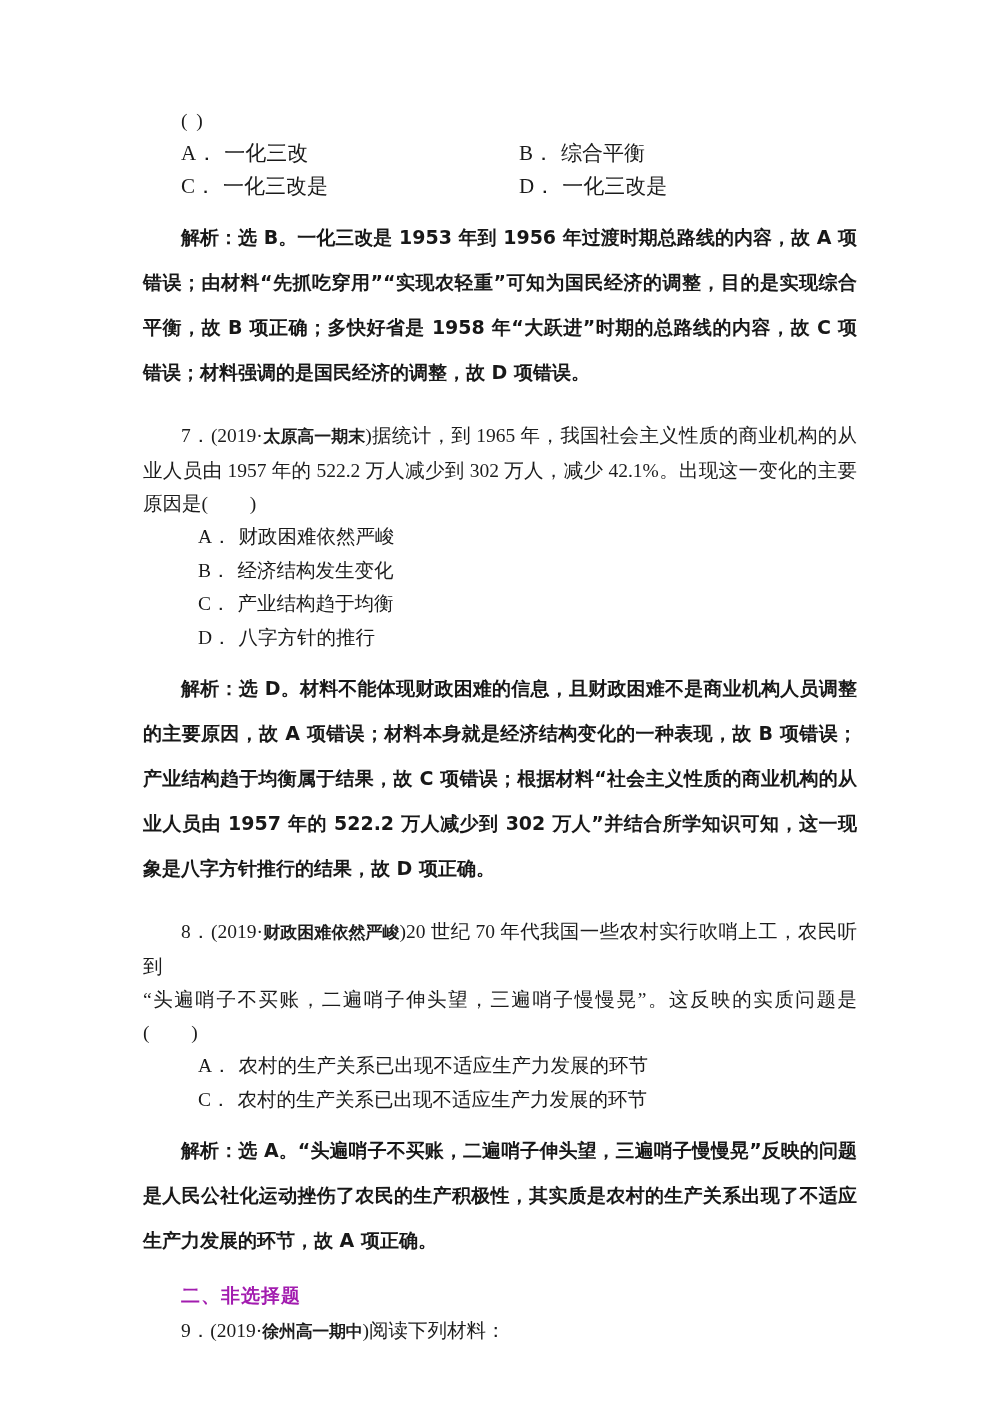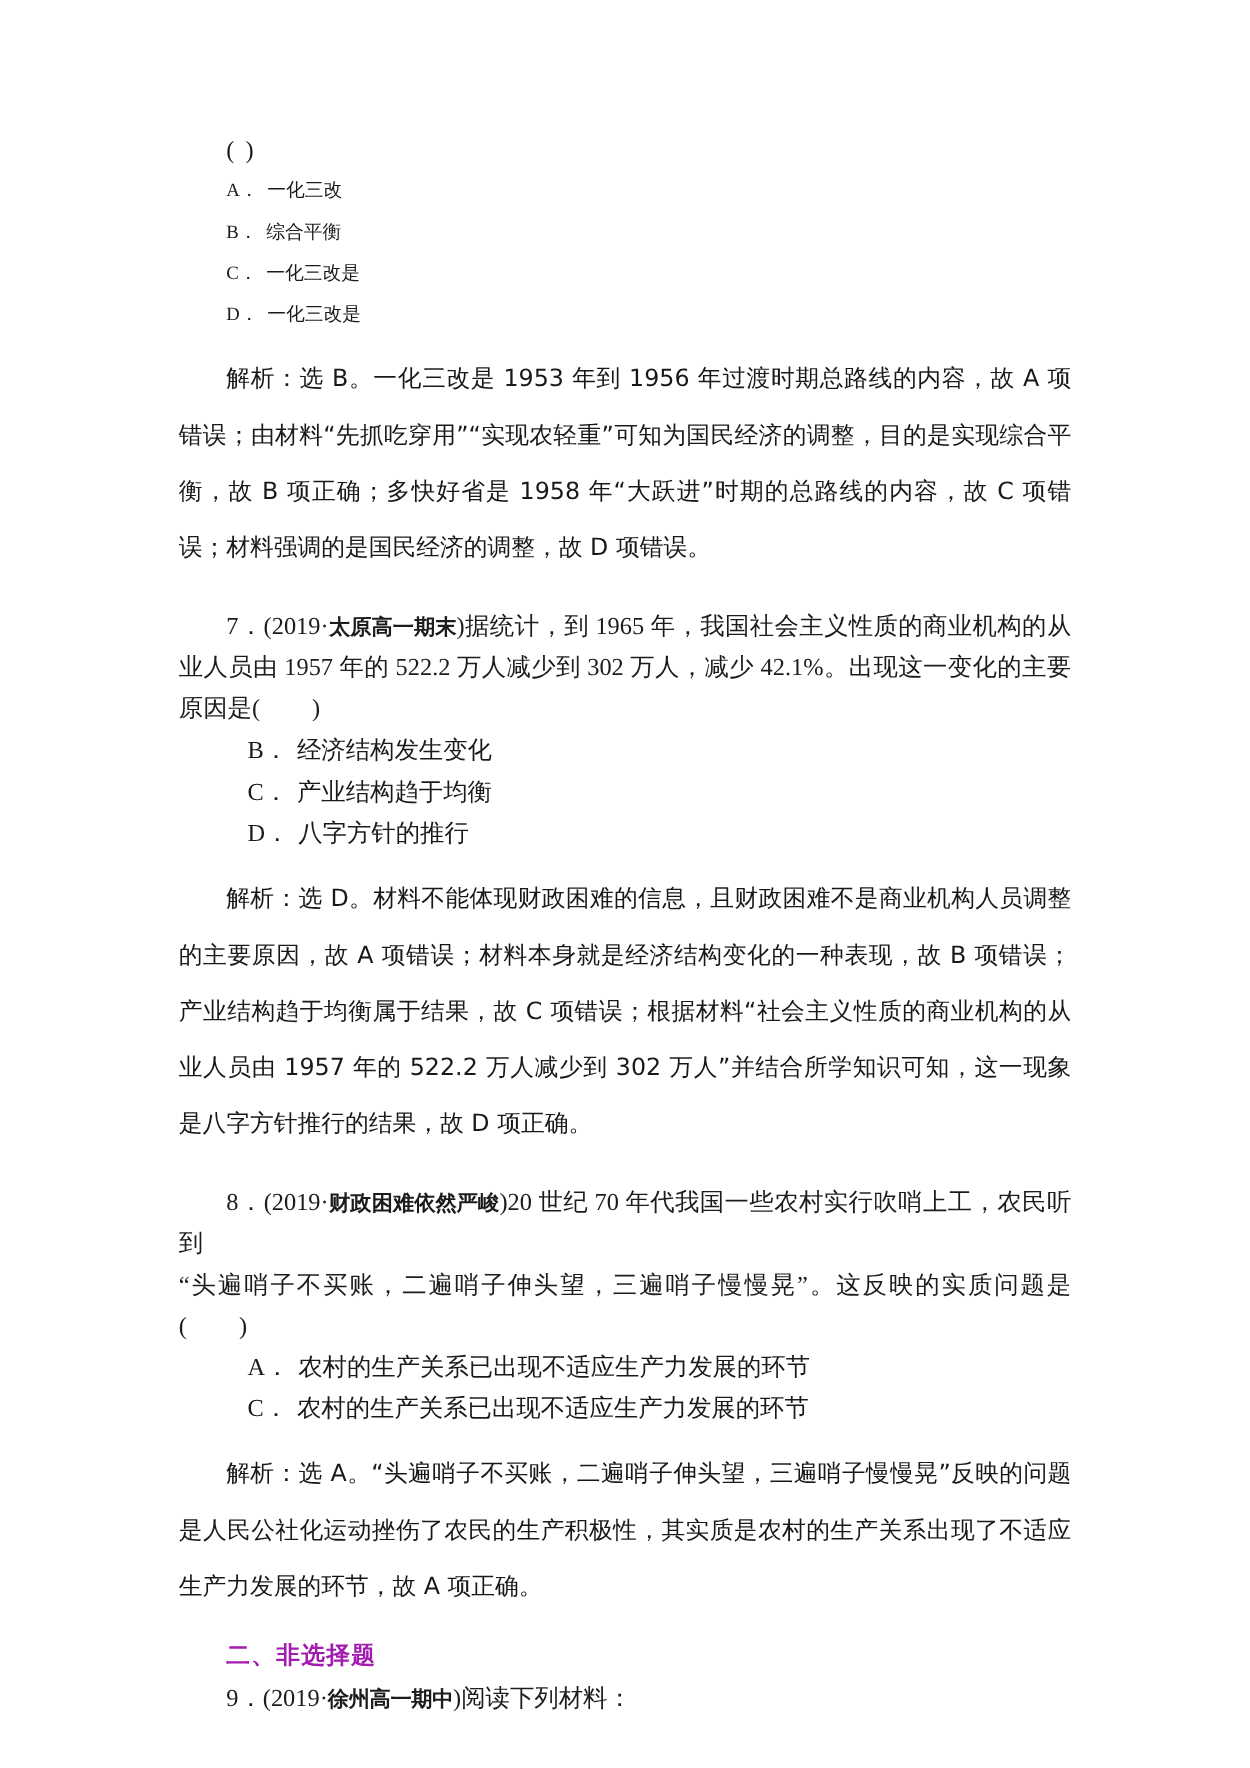"A． 一化三改" .opt-row { flex-direction: column -> none; font-size: 15px -> 21px }
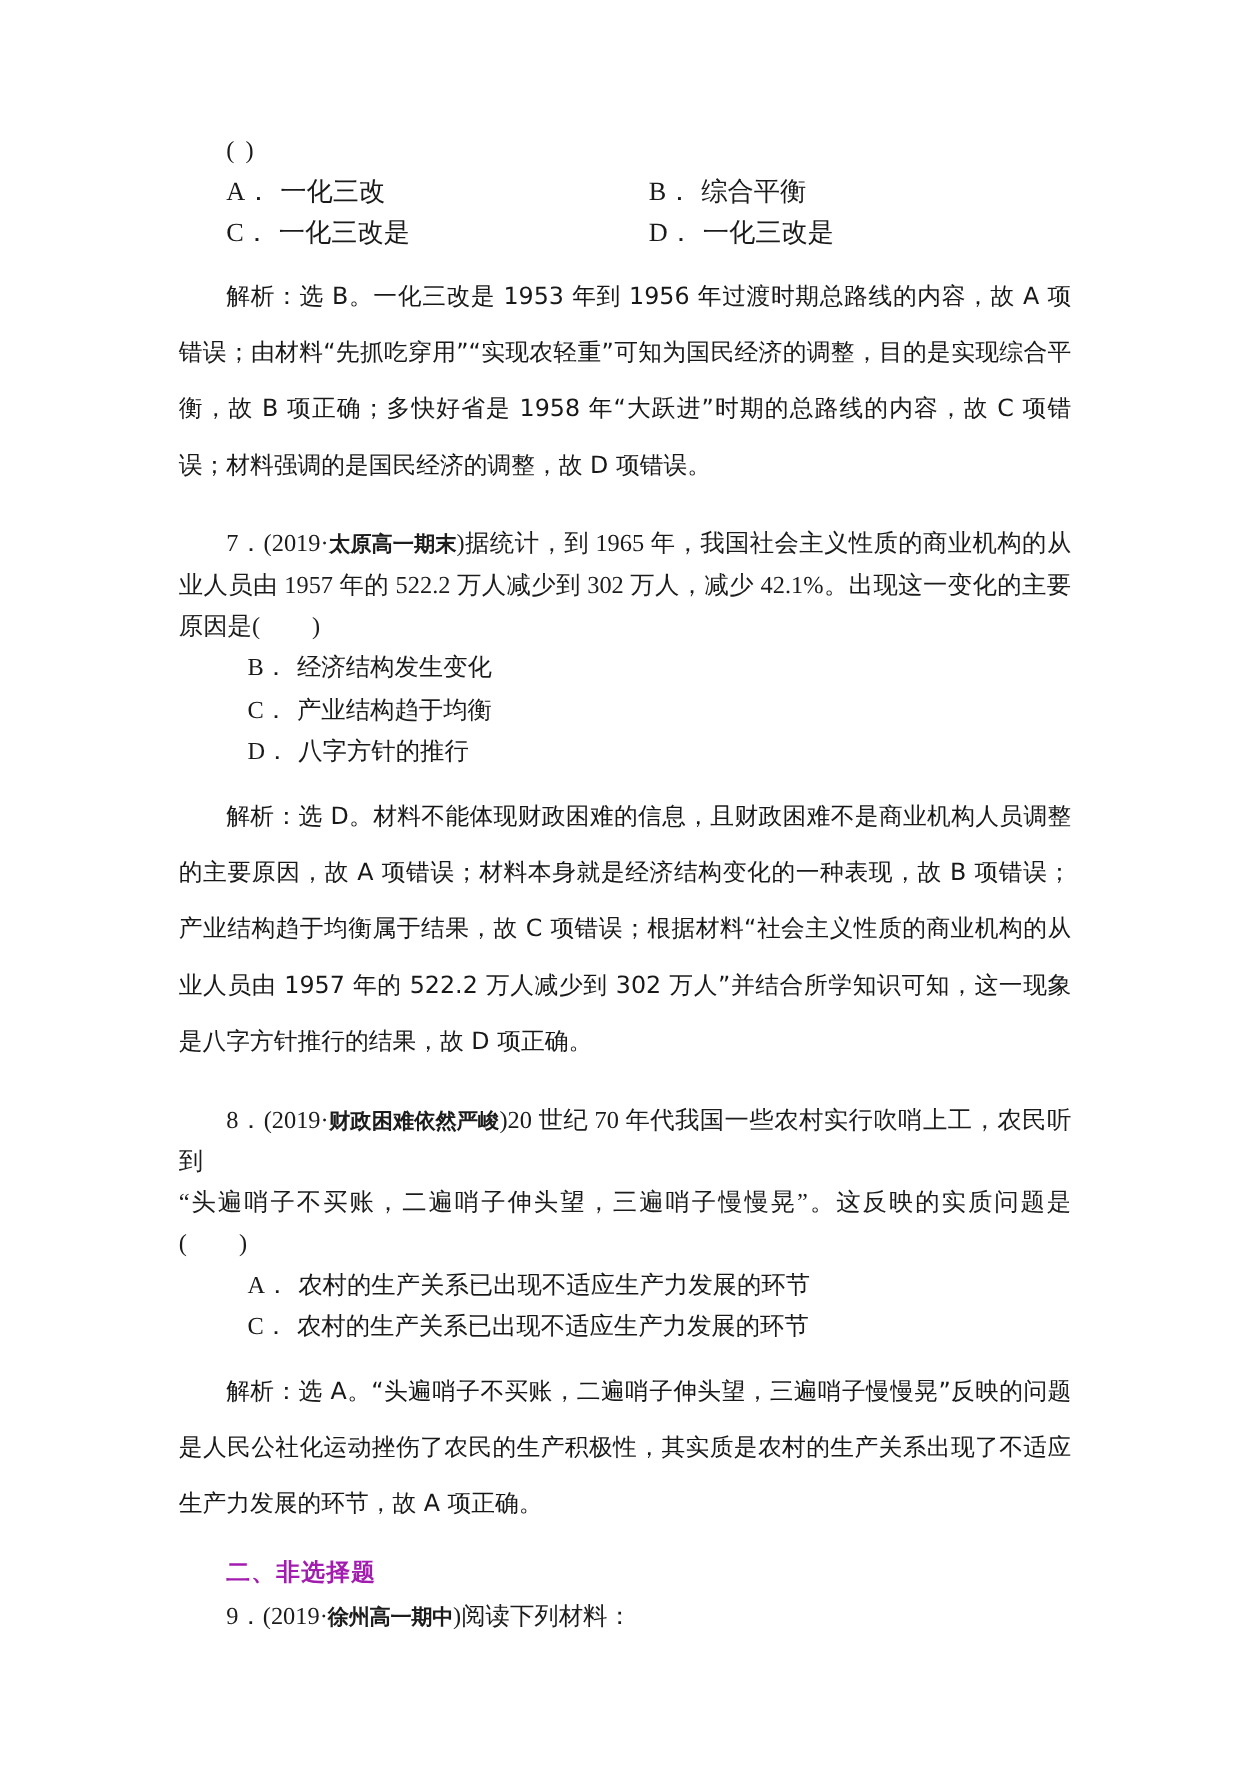"解析：选 B。一化三改是 1953 年到 1956" .jiexi { font-weight: none -> bold }
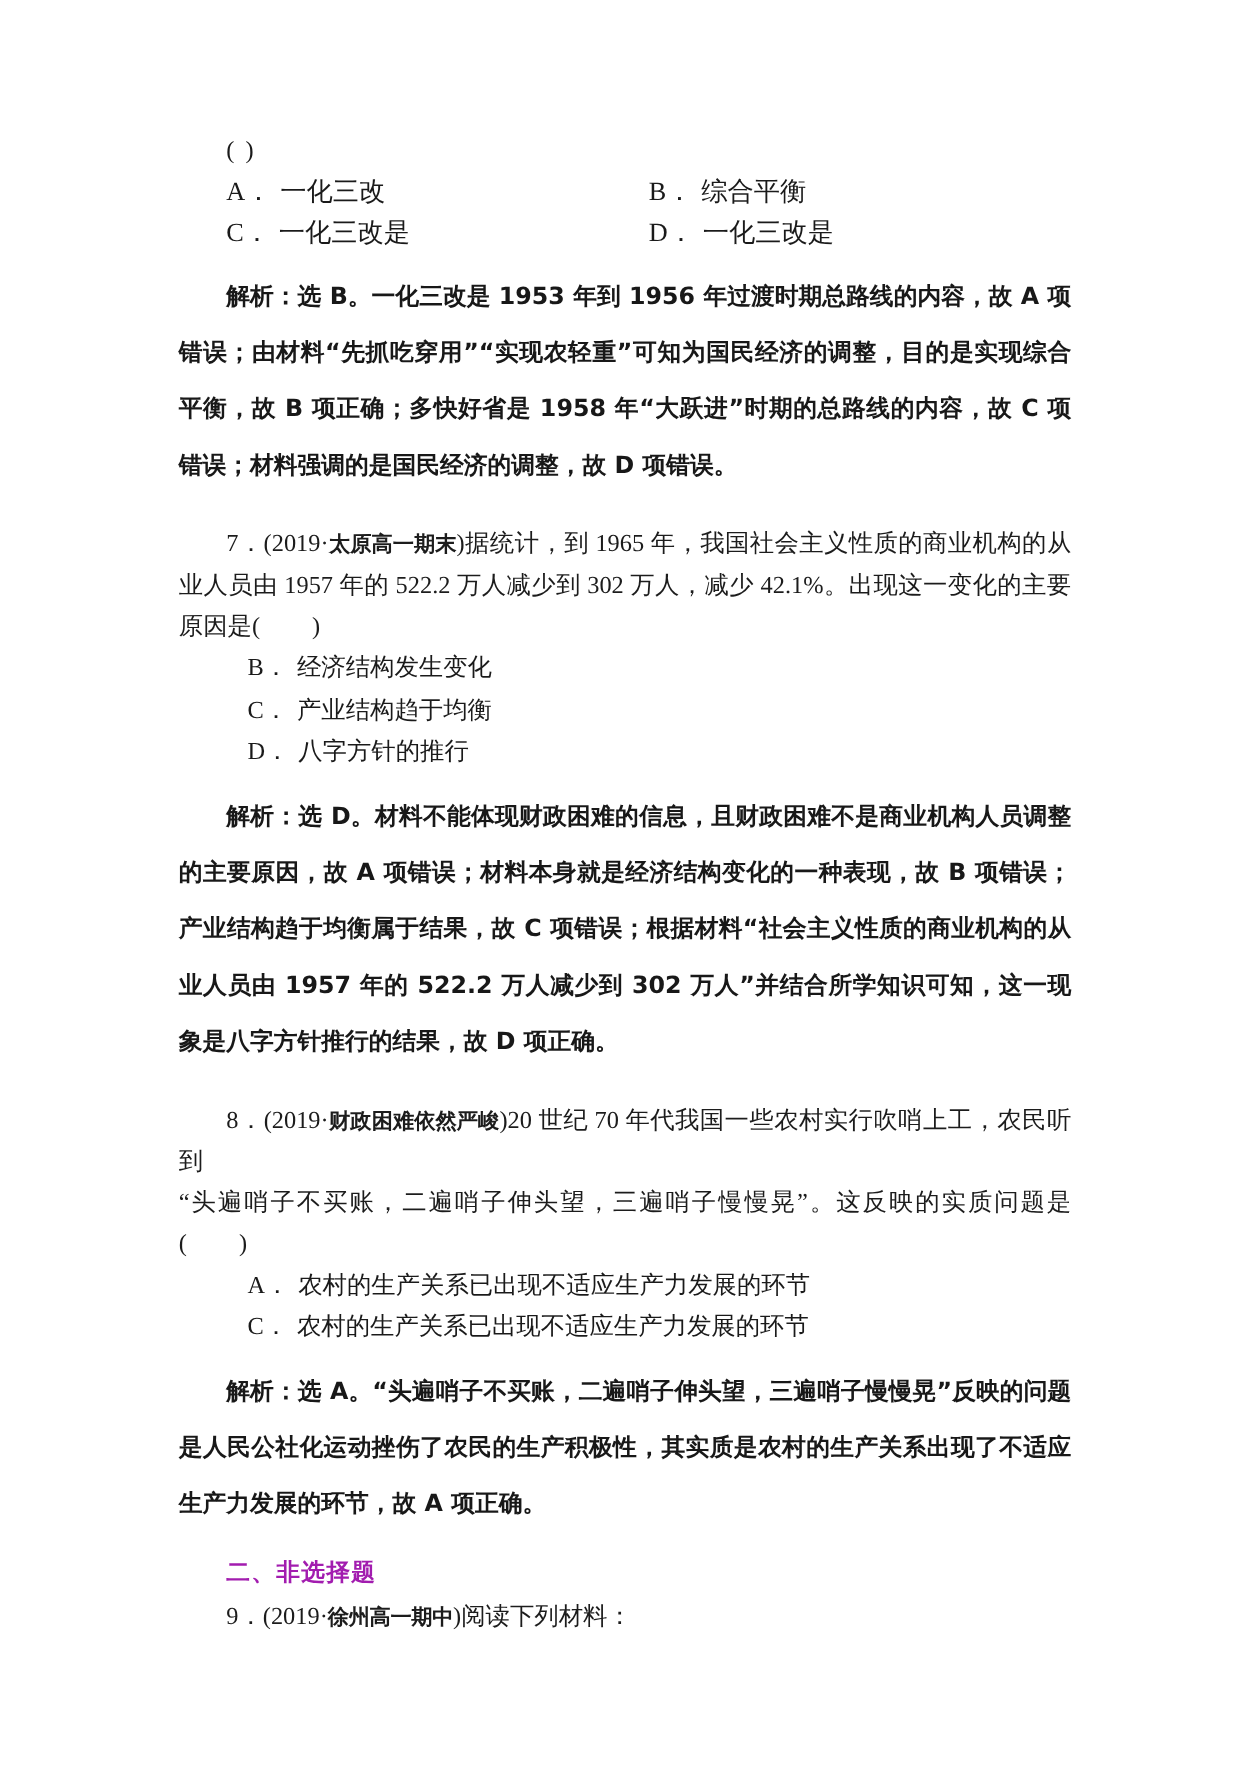"太原高一期末" .src { font-family: Liberation Sans, sans-serif -> Liberation Mono, monospace }
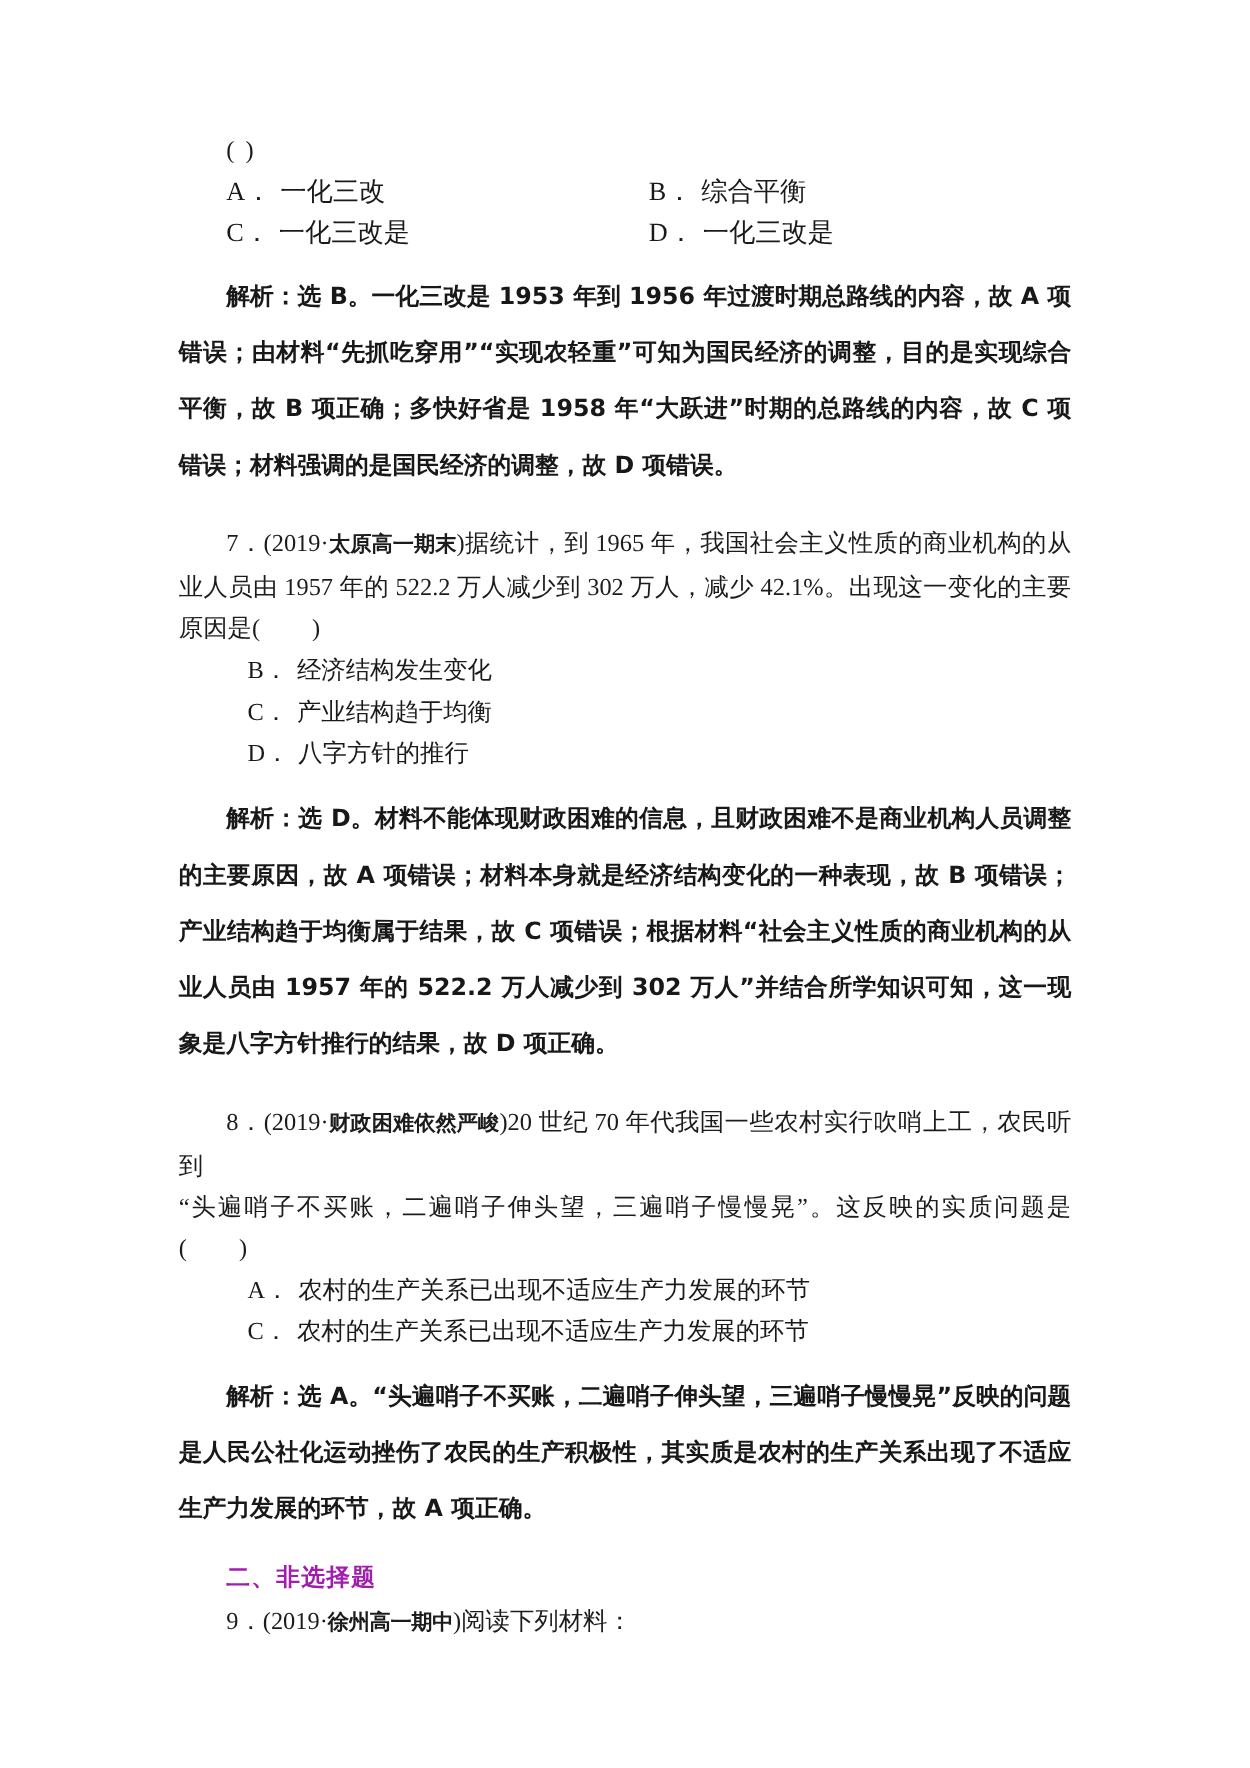"A． 财政困难依然严峻" div.opt { html: none -> <div><span>A．</span><span>财政困难依然严峻</span></div> }
